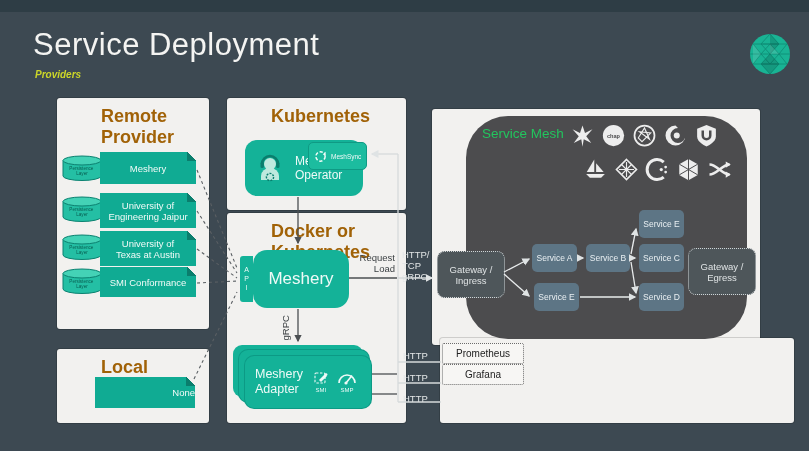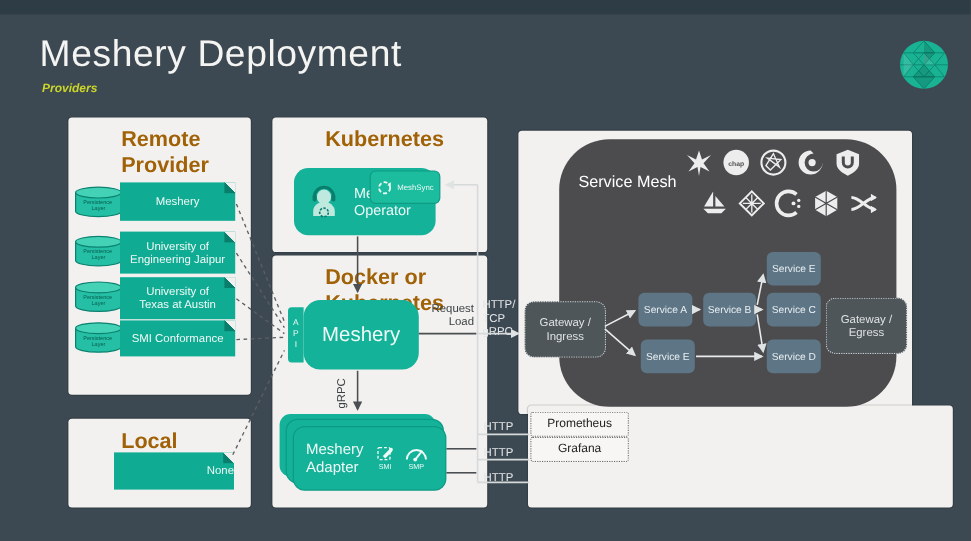"Meshery Deployment" div.abs { text: Meshery -> Service }
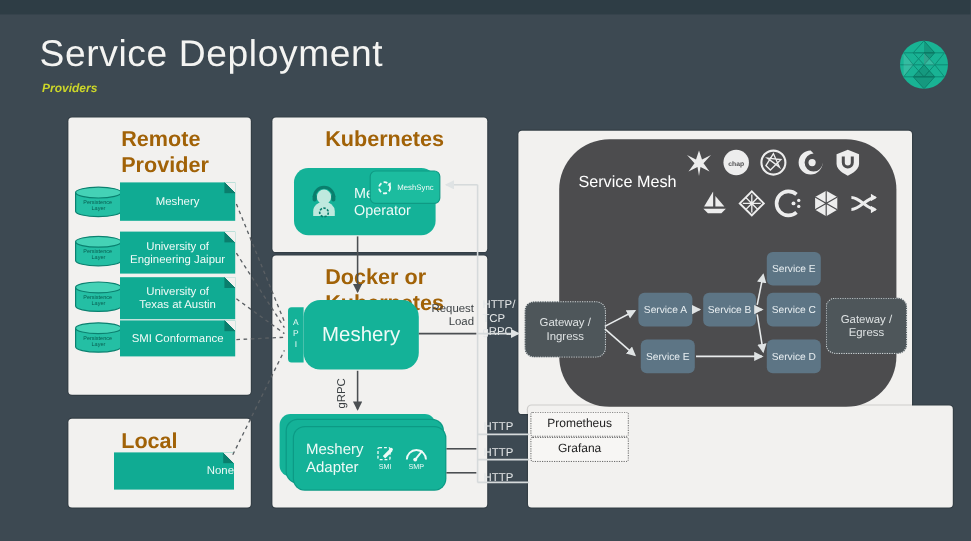"Service Mesh" .meshtitle { color: #ffffff -> #22c55e; top: 28px -> 10px }
